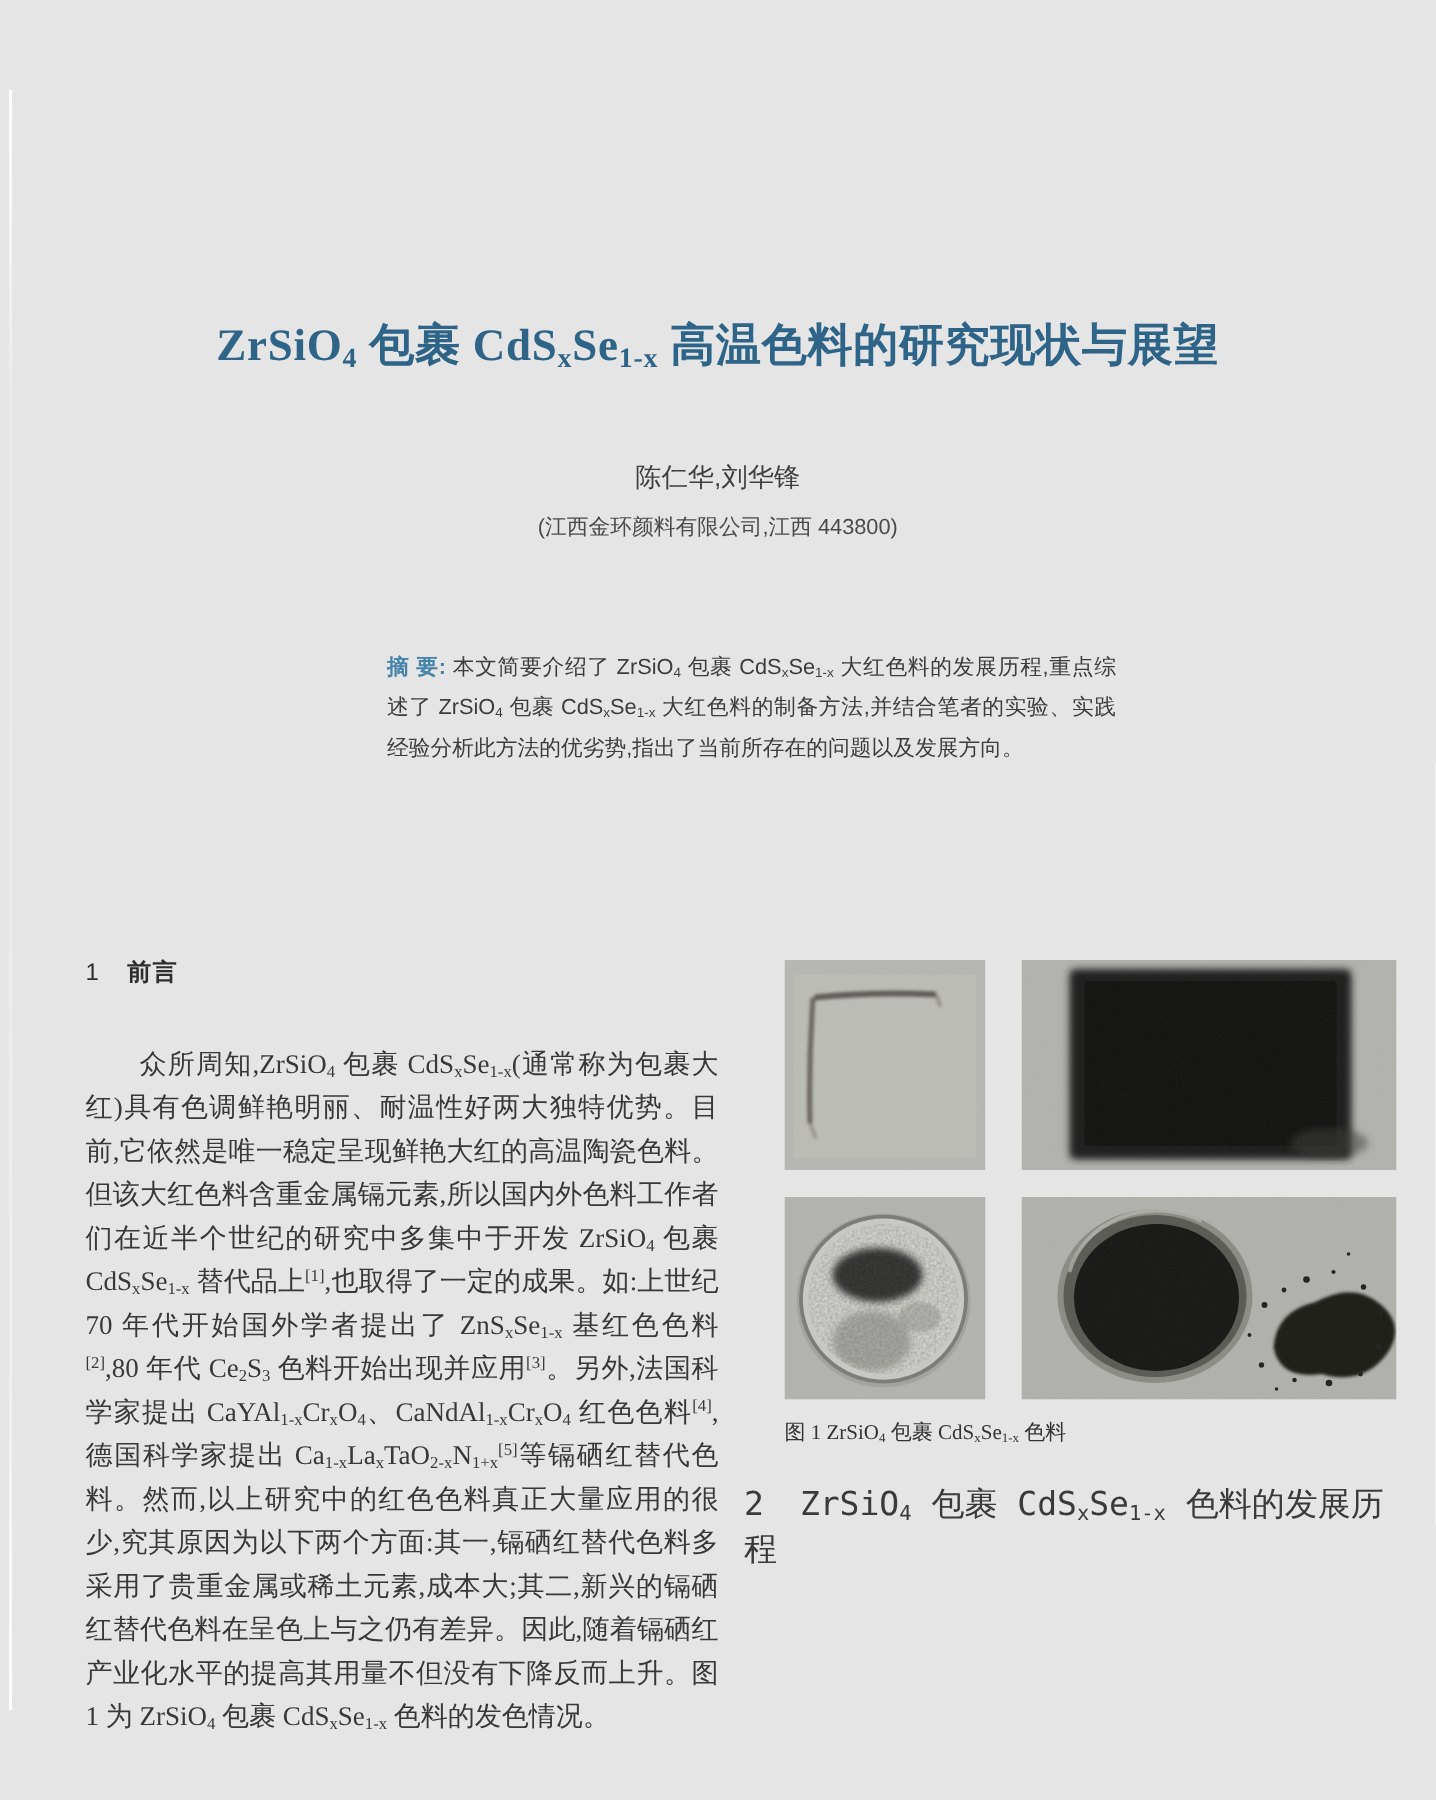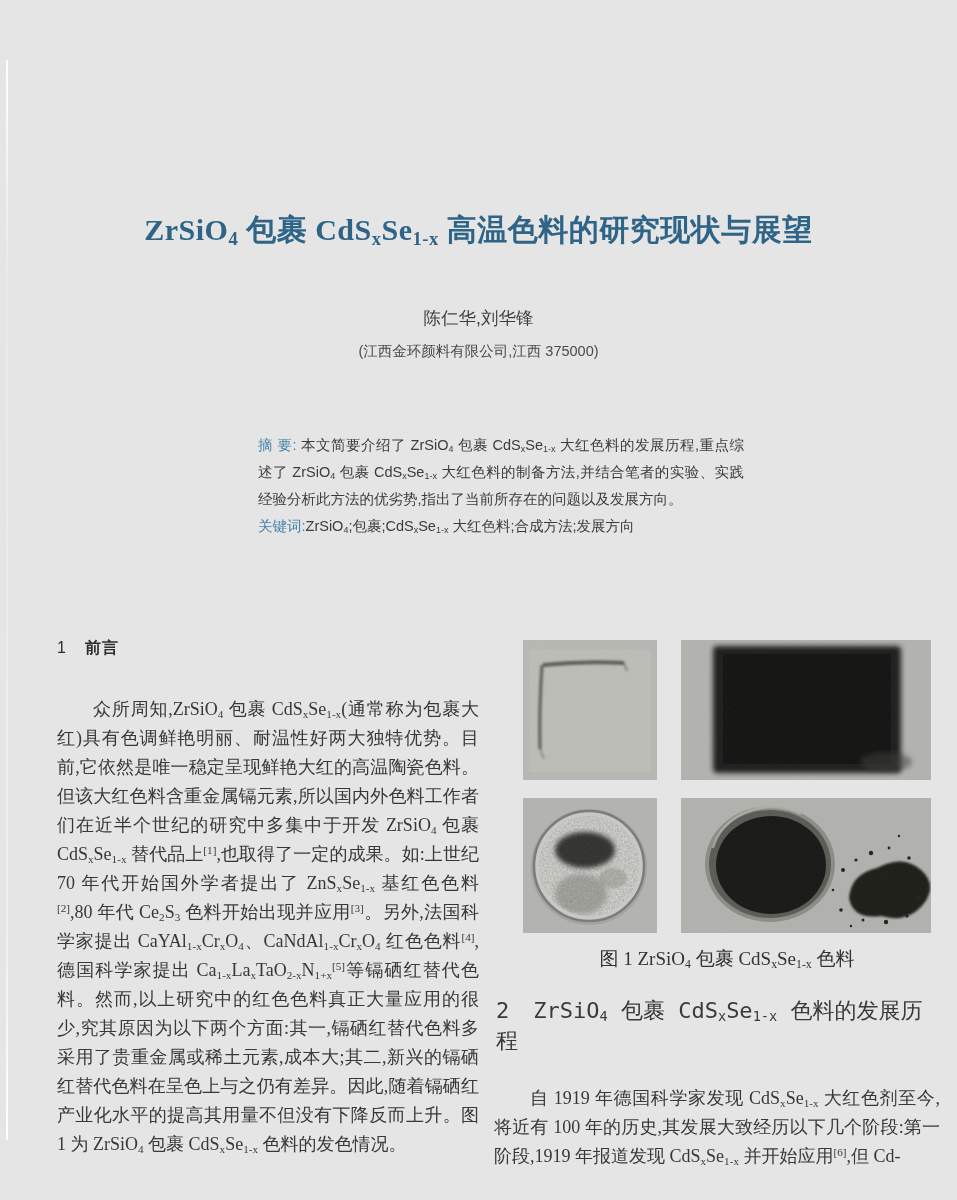"(江西金环颜料有限公司,江西 375000)" div.affiliation { text: 375000 -> 443800 }
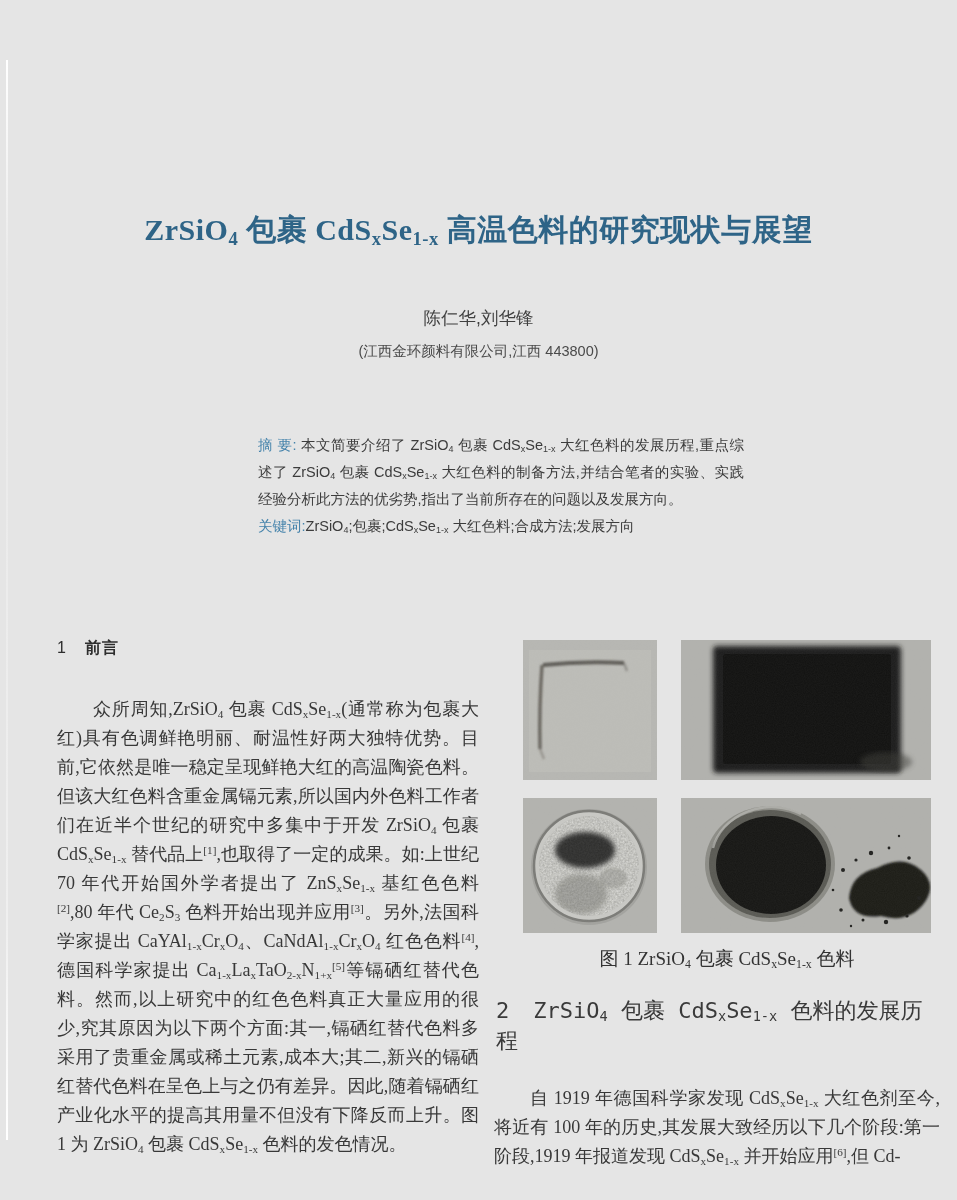"摘 要:" .blue-label { font-weight: 400 -> 700 }
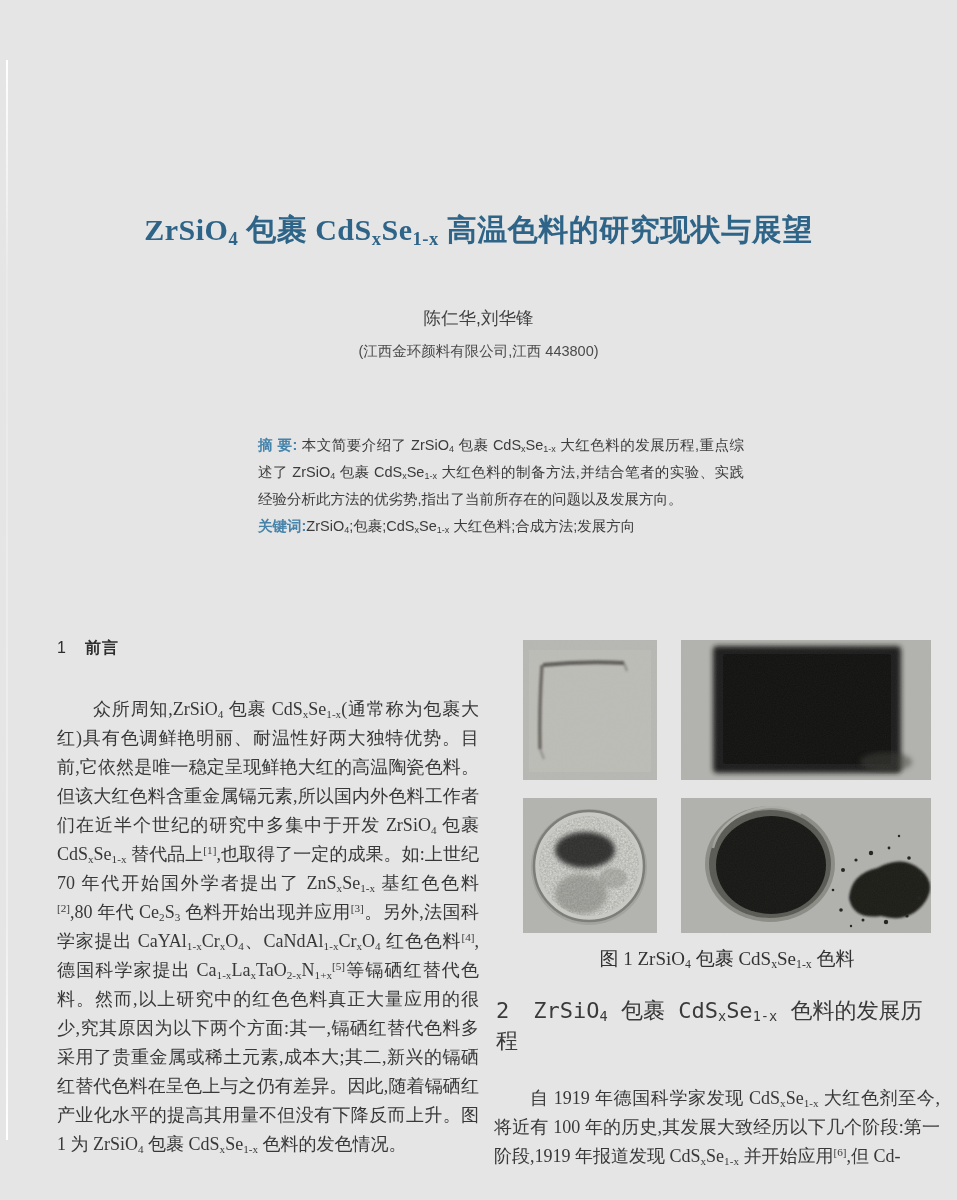"关键词:ZrSiO4;包裹;CdSxSe1-x 大红色料;合成方法;发展方向" p { html: <p><span>关键词:</span><span>ZrSiO<sub>4</sub>;包裹;CdS<sub>x</sub>Se<sub>1-x</sub> 大红色料;合成方法;发展方向</span></p> -> none }
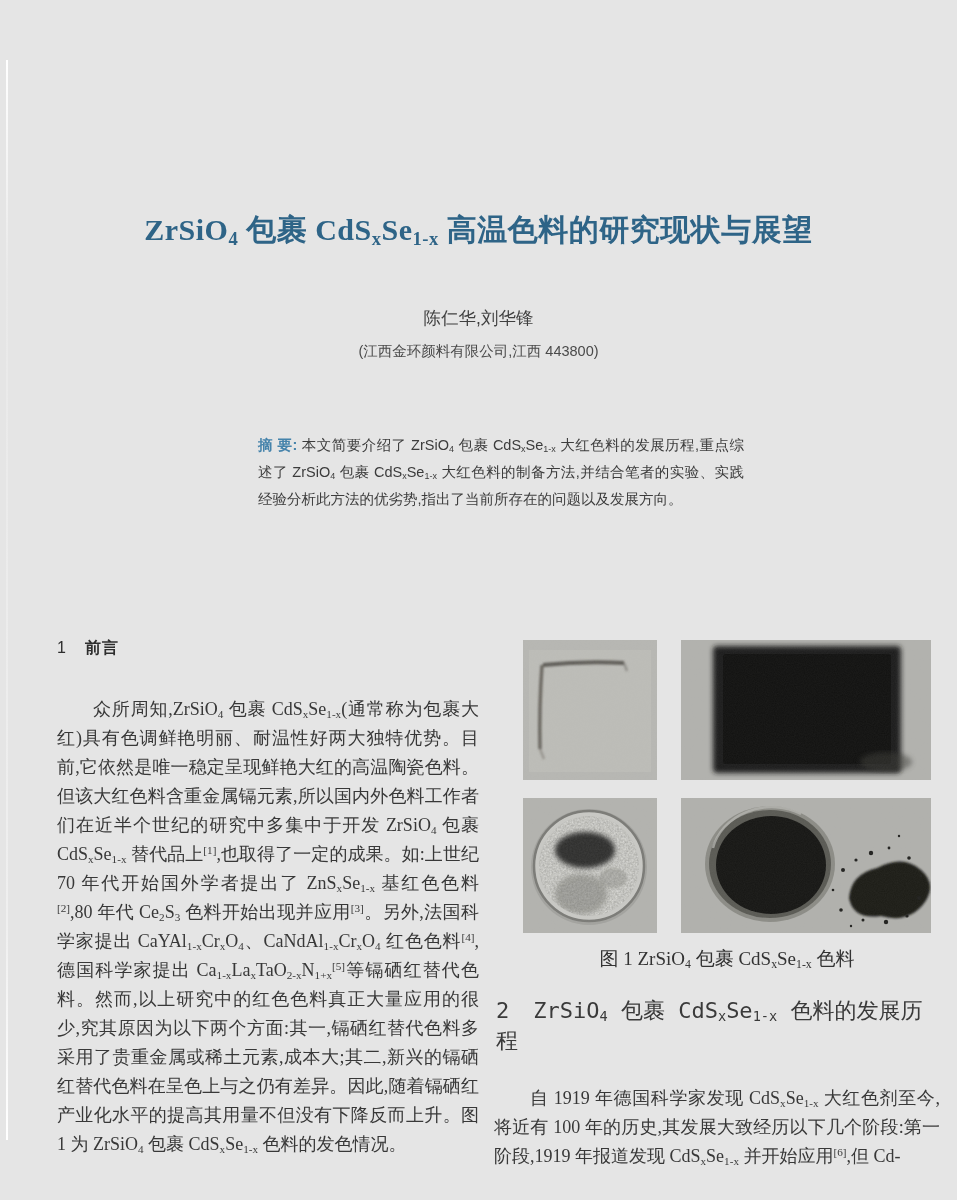"图 1 ZrSiO4 包裹 CdSxSe1-x" .fig-caption { font-size: 19px -> 14px; text-align: center -> left }
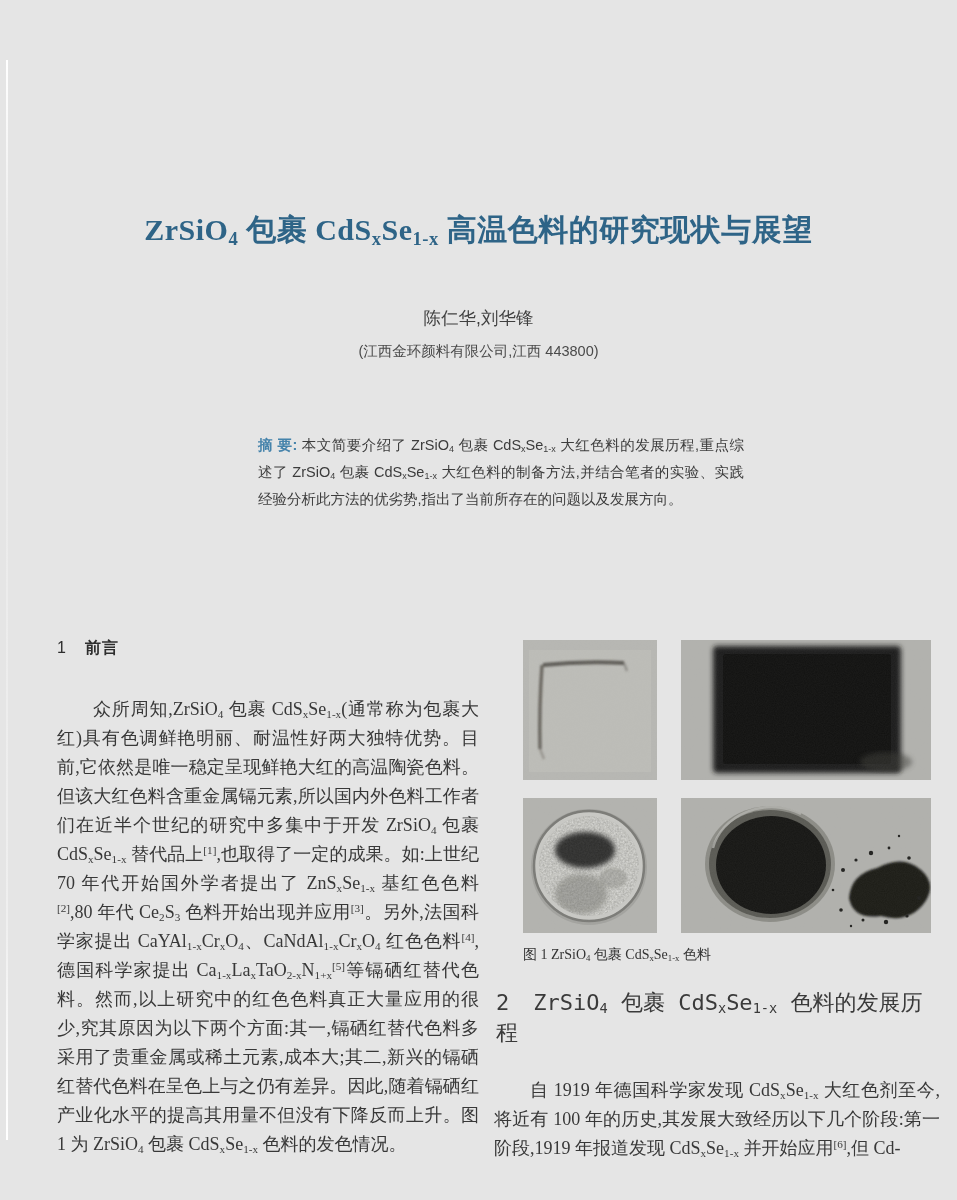"自 1919 年德国科学家发现 CdSxSe1-x 大红色剂至今,将近有" p.body-par { html: <p>自 1919 年德国科学家发现 CdS<sub>x</sub>Se<sub>1-x</sub> 大红色剂至今,将近有 100 年的历史,其发展大致经历以下几个阶段:第一阶段,1919 年报道发现 CdS<sub>x</sub>Se<sub>1-x</sub> 并开始应用<sup>[6]</sup>,但 Cd-</p> -> none }
